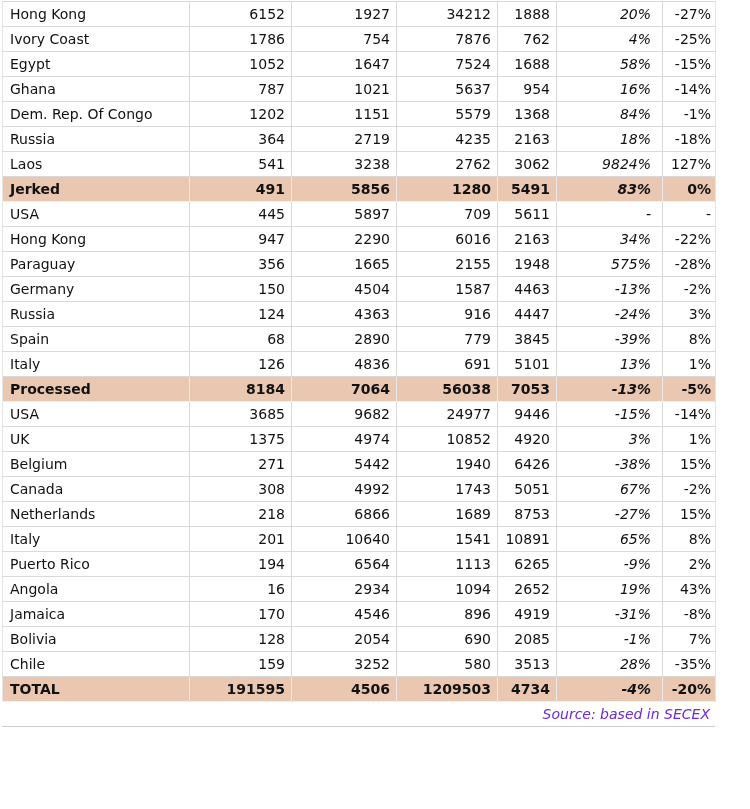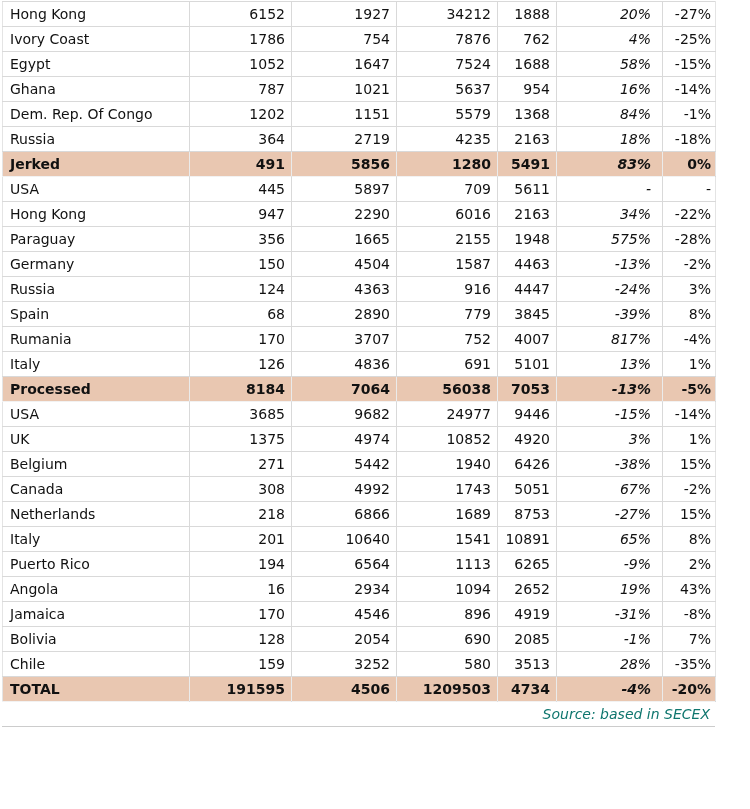"Laos" tr { html: none -> <tr> <td>Laos</td> <td>541</td> <td>3238</td> <td>2762</td> <td>3062</td> <td>9824%</td> <td>127%</td> </tr> }
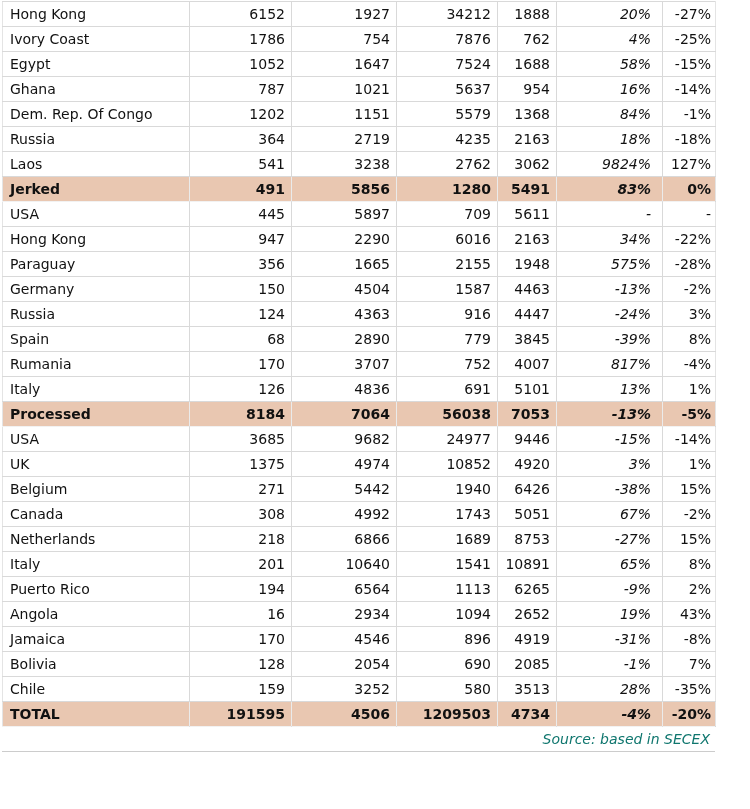"Rumania" tr { html: <tr> <td>Rumania</td> <td>170</td> <td>3707</td> <td>752</td> <td>4007</td> <td>817%</td> <td>-4%</td> </tr> -> none }
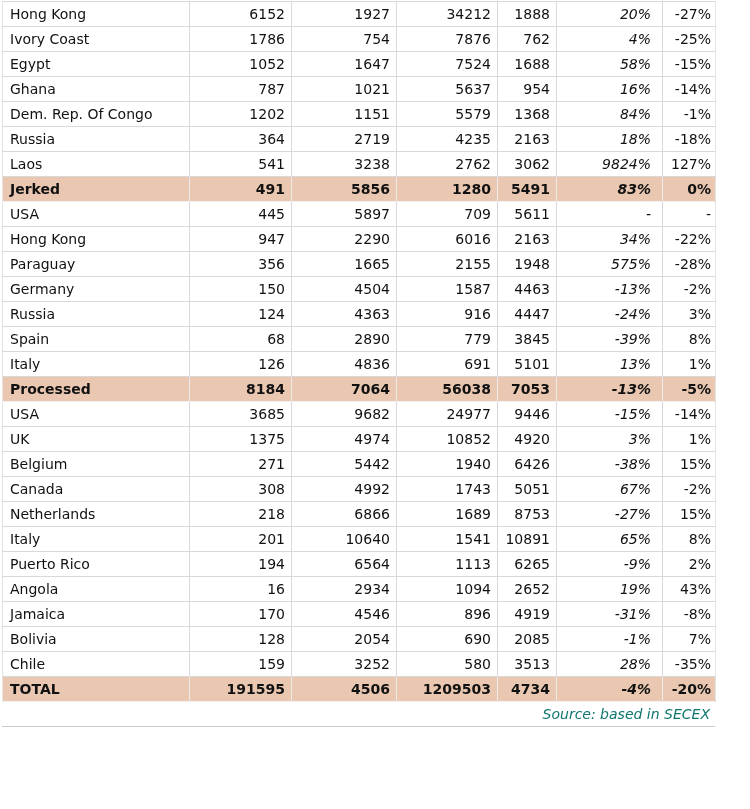"Source: based in SECEX" .source-row { color: #0f766e -> #6d28d9 }
